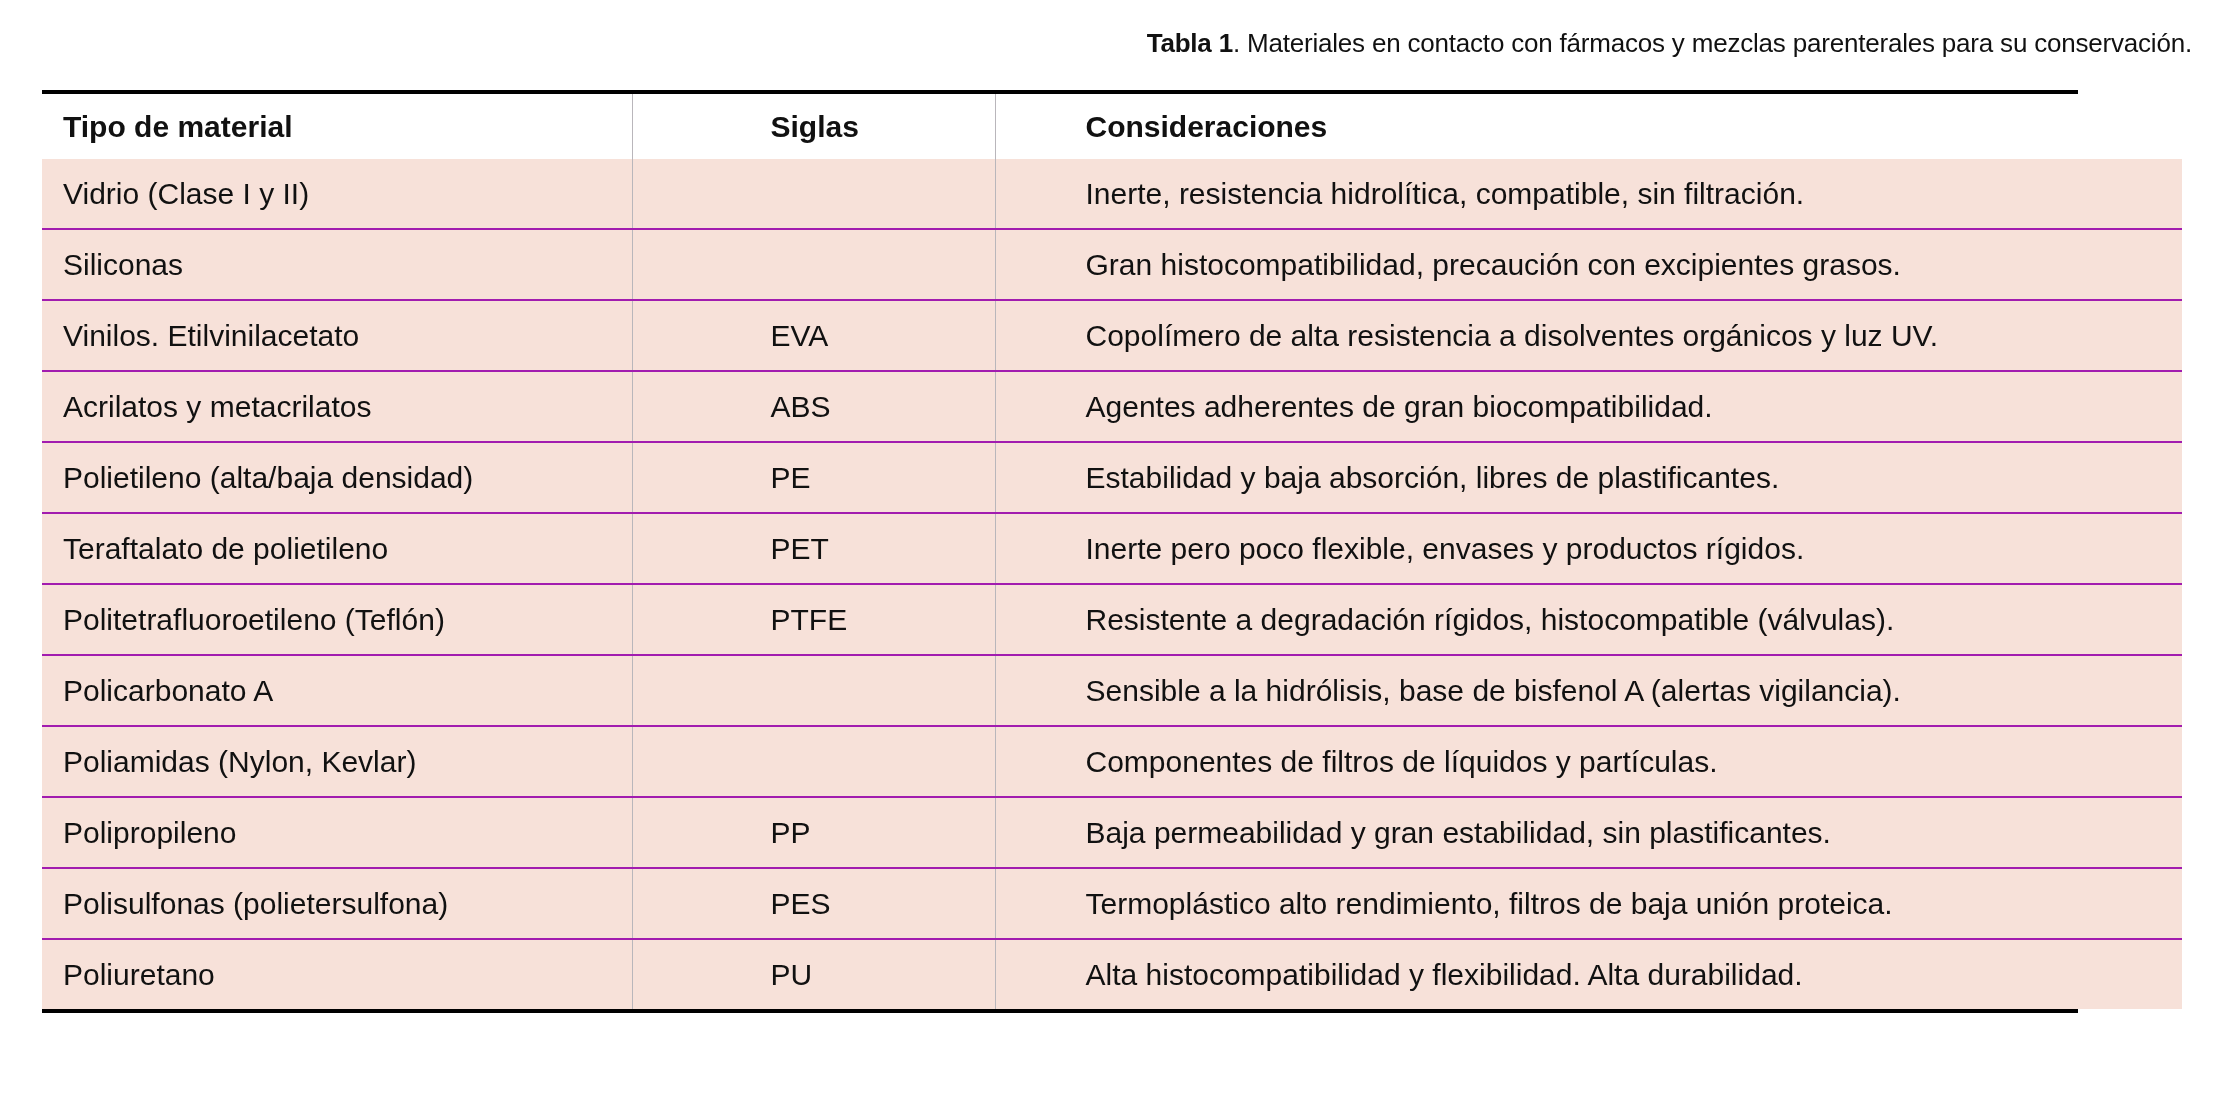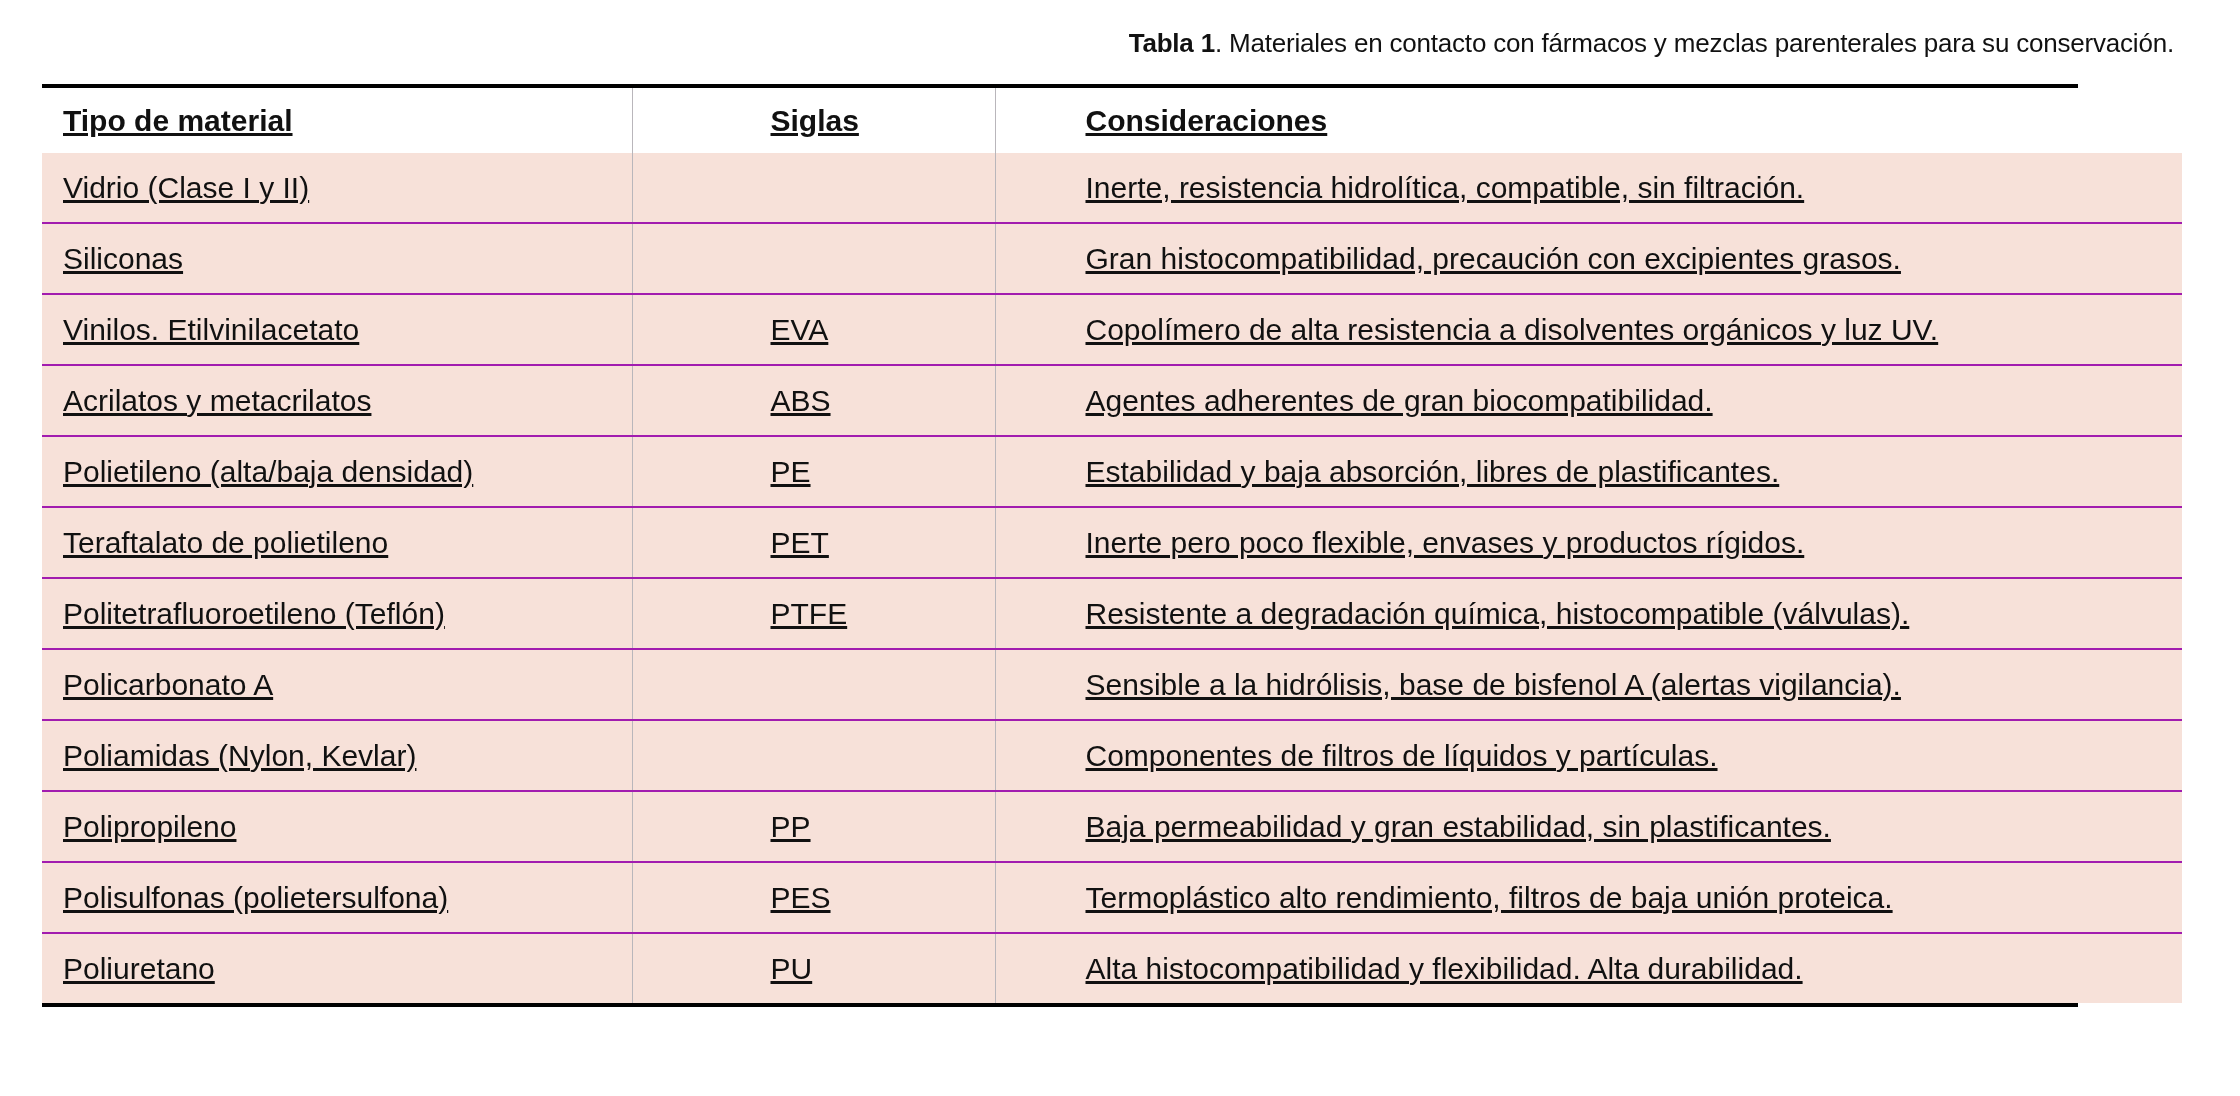"Tabla 1. Materiales en contacto" .caption { right: 66px -> 48px }
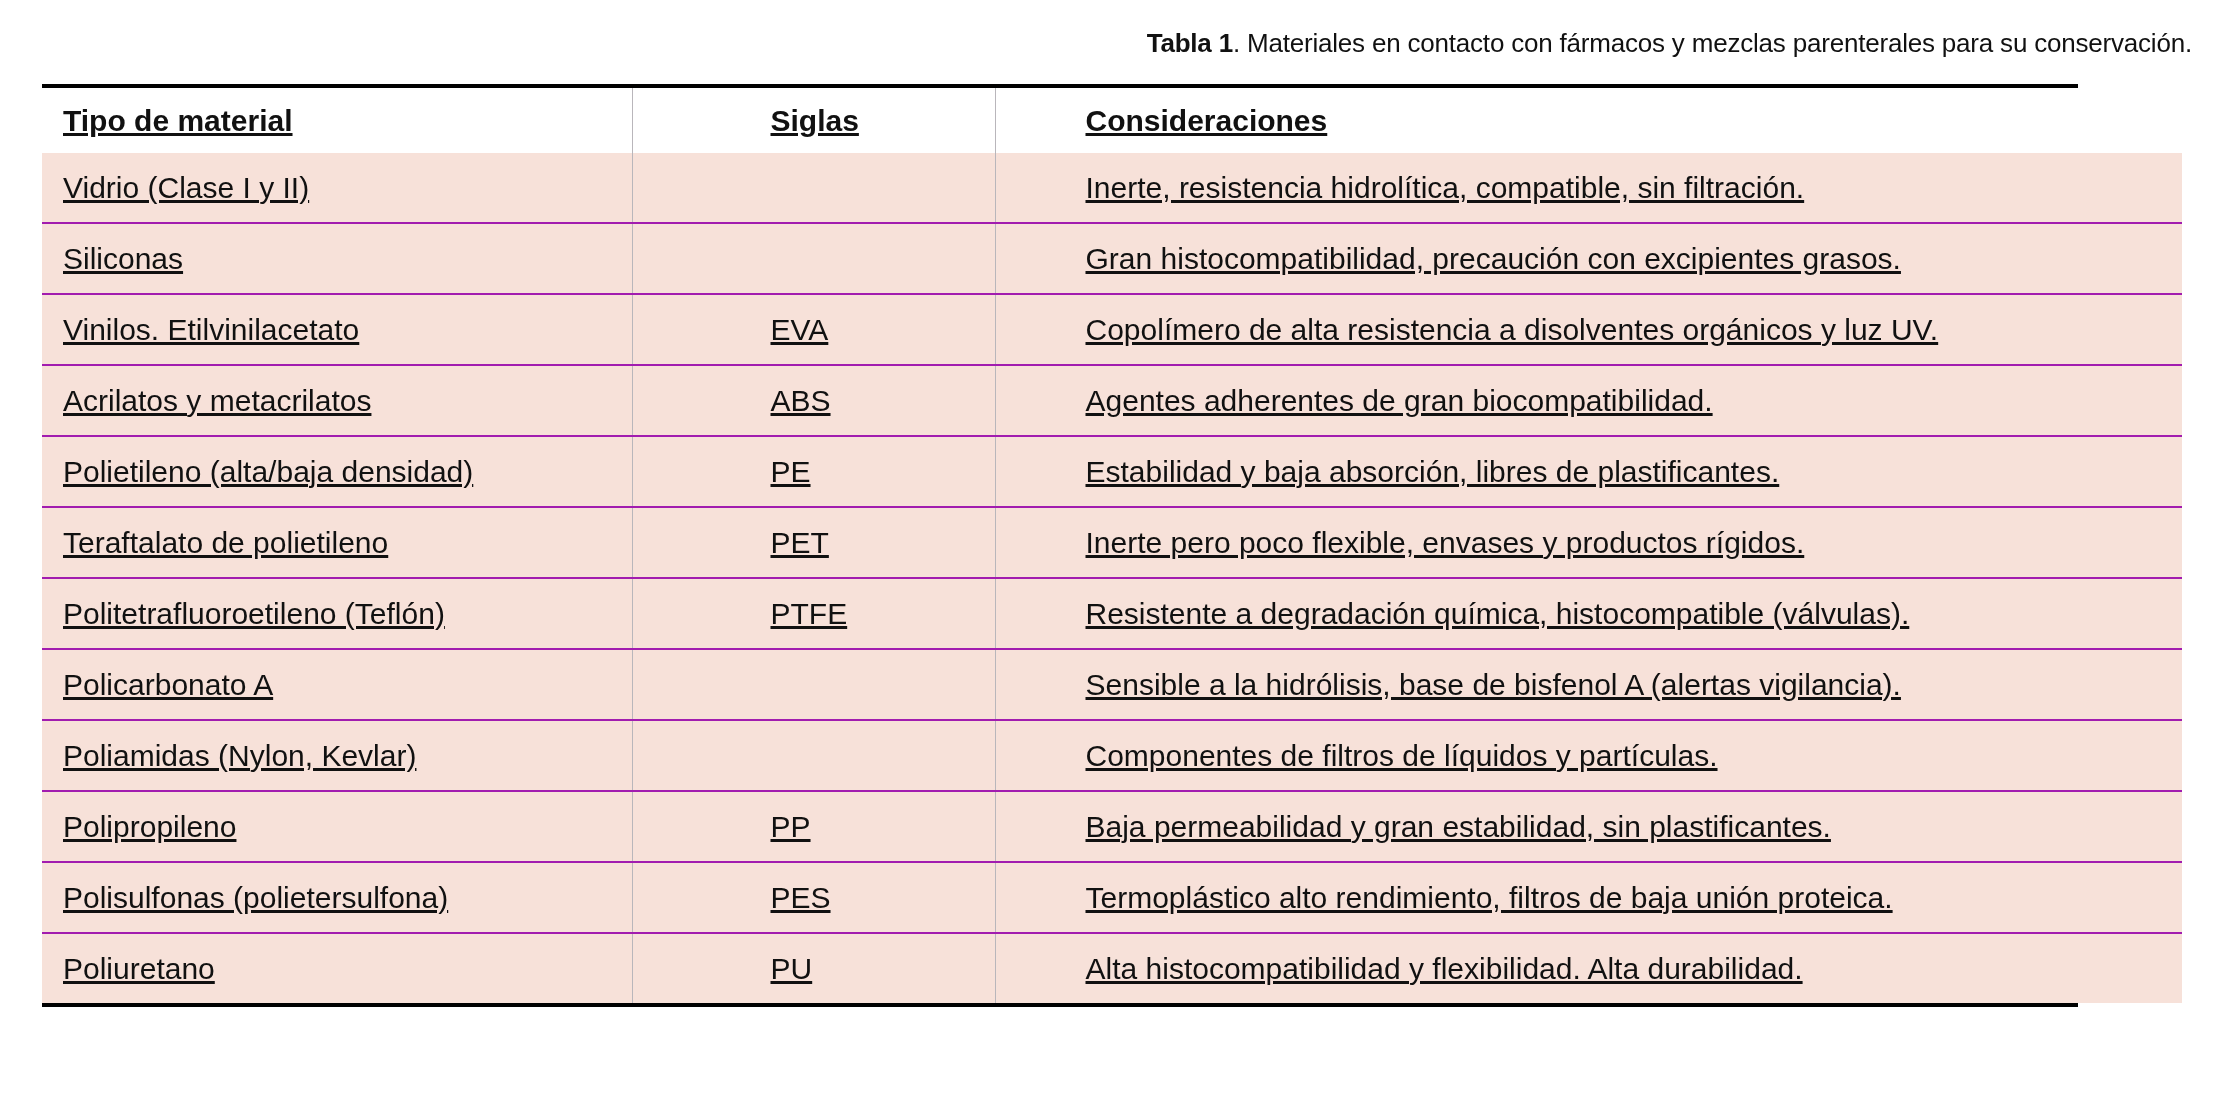"Tipo de material" .table-wrap { text-decoration: underline -> none; top: 84px -> 90px }
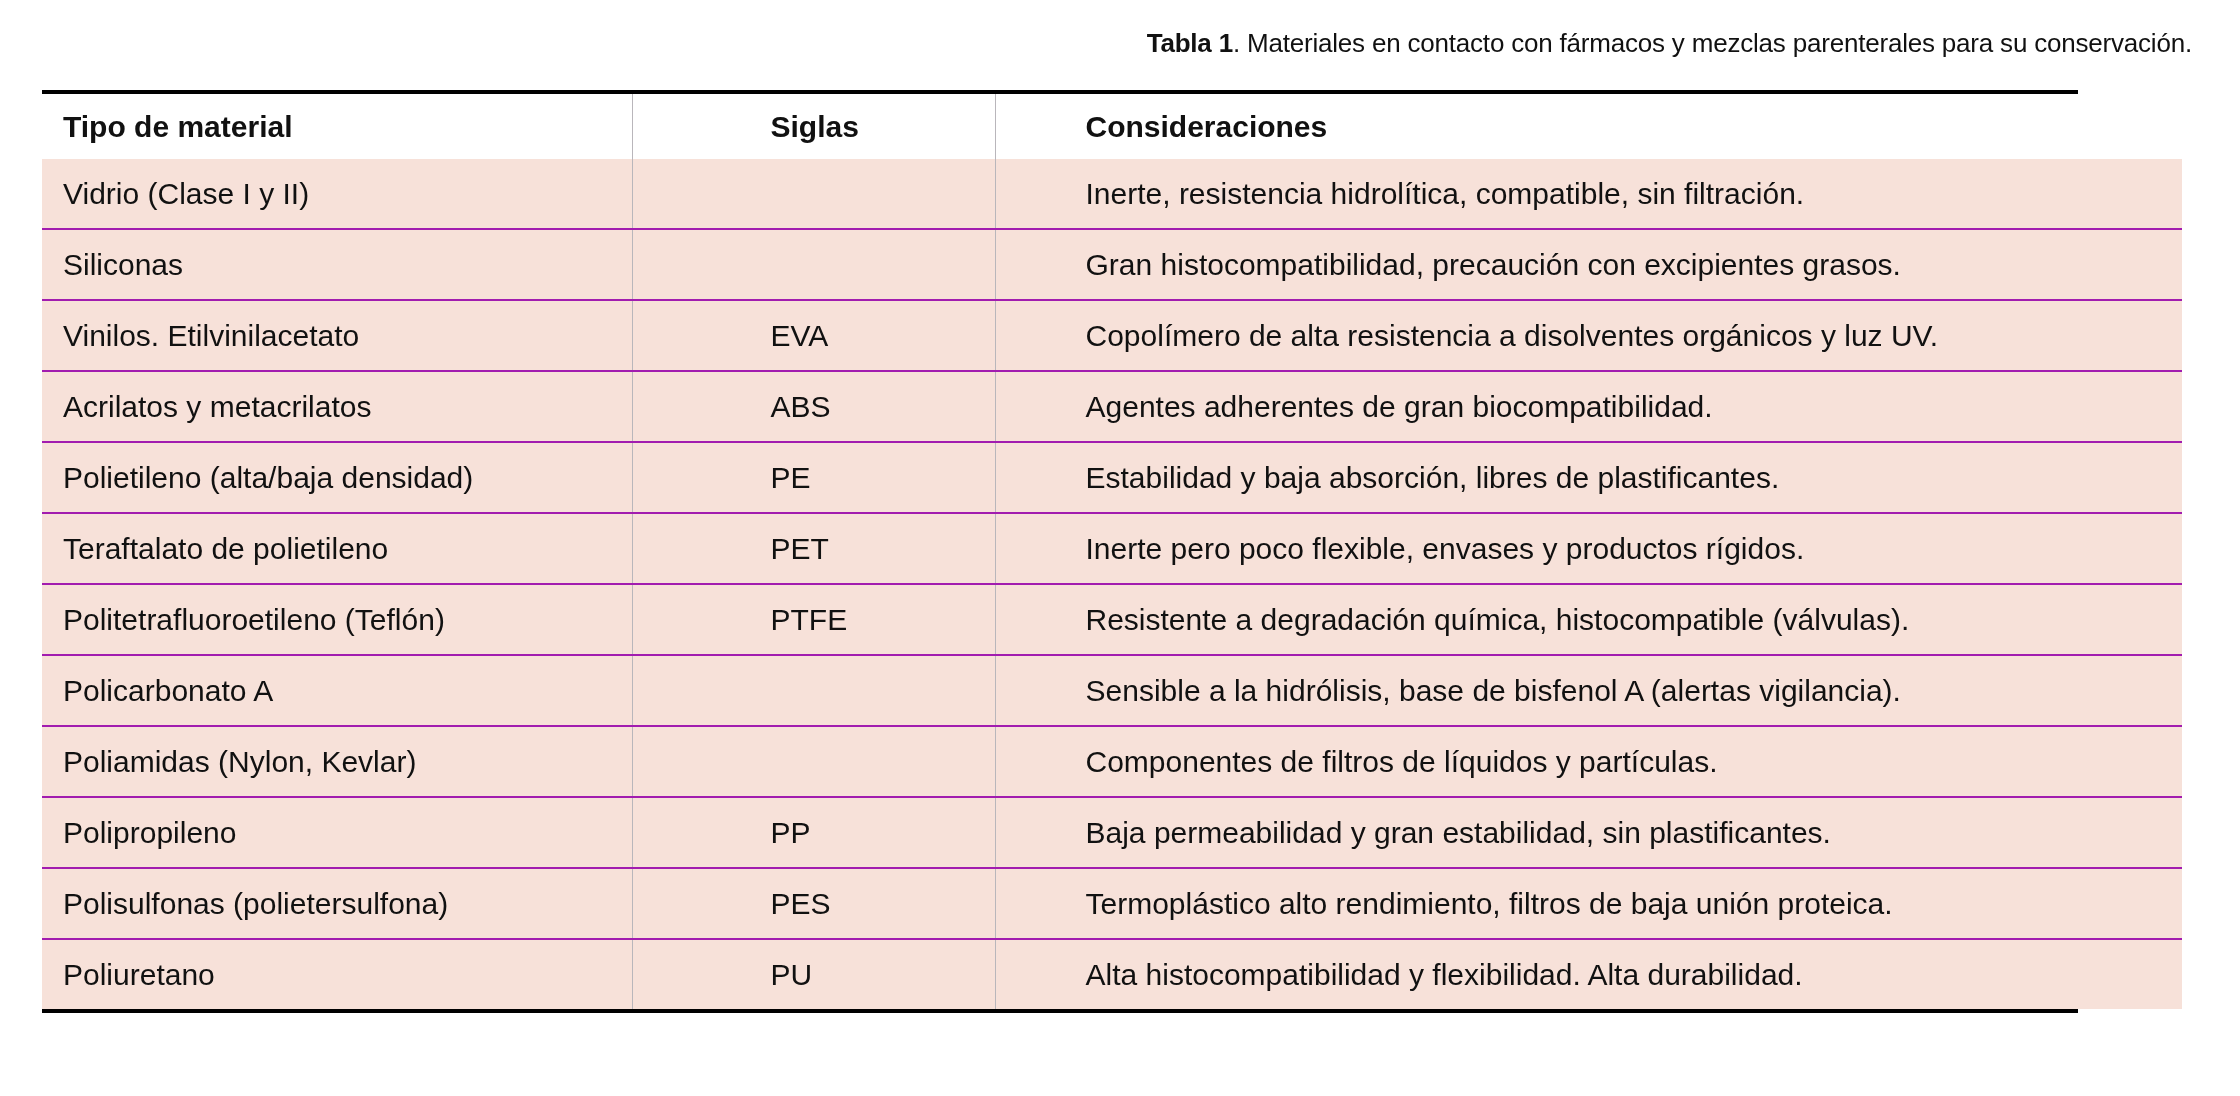"Resistente a degradación química," td.p3 { text: química -> rígidos }
